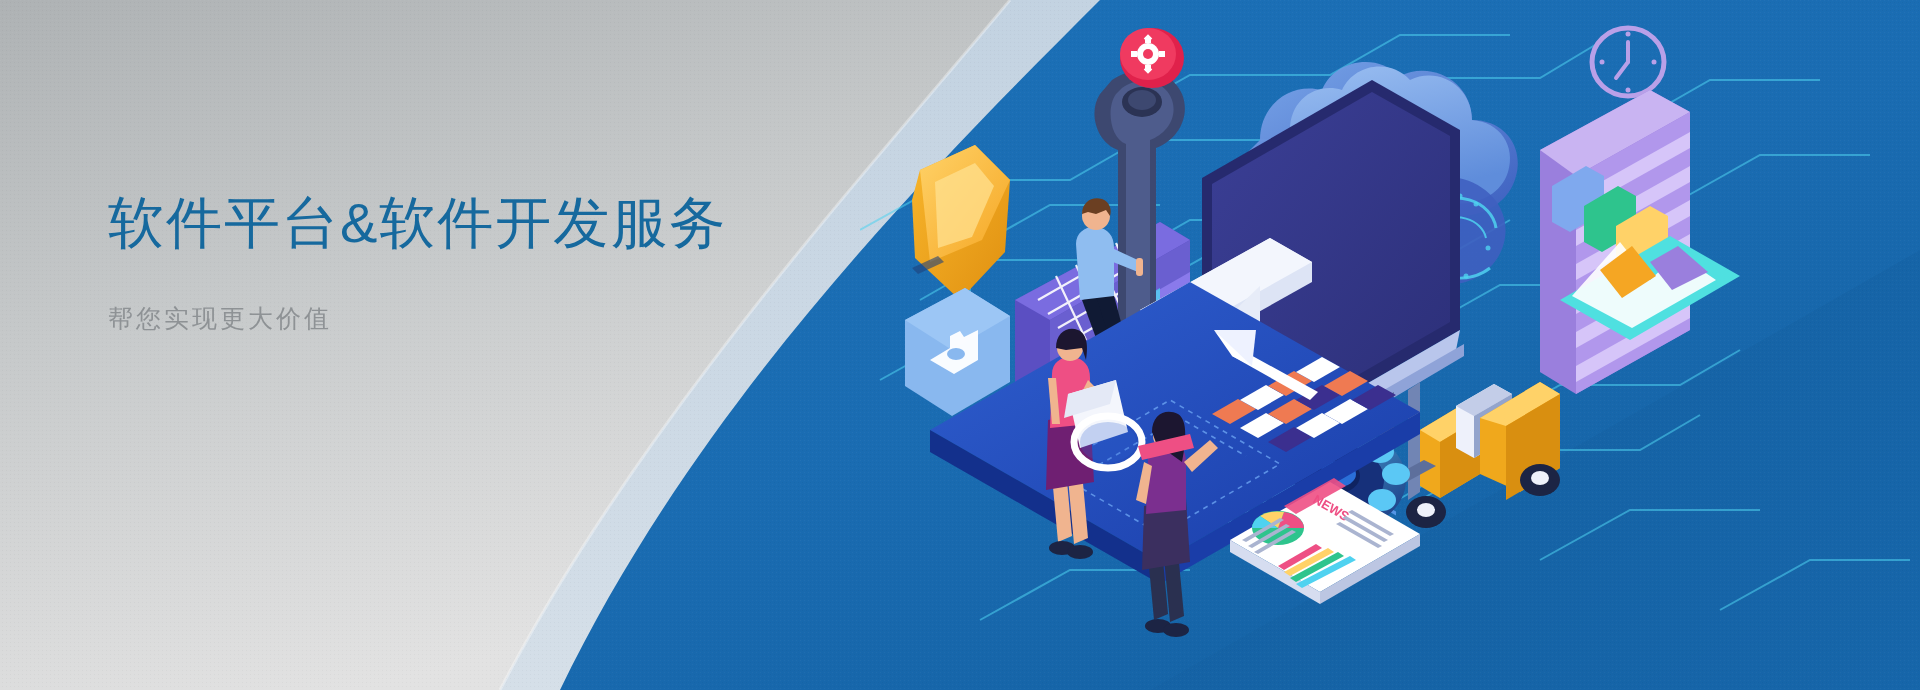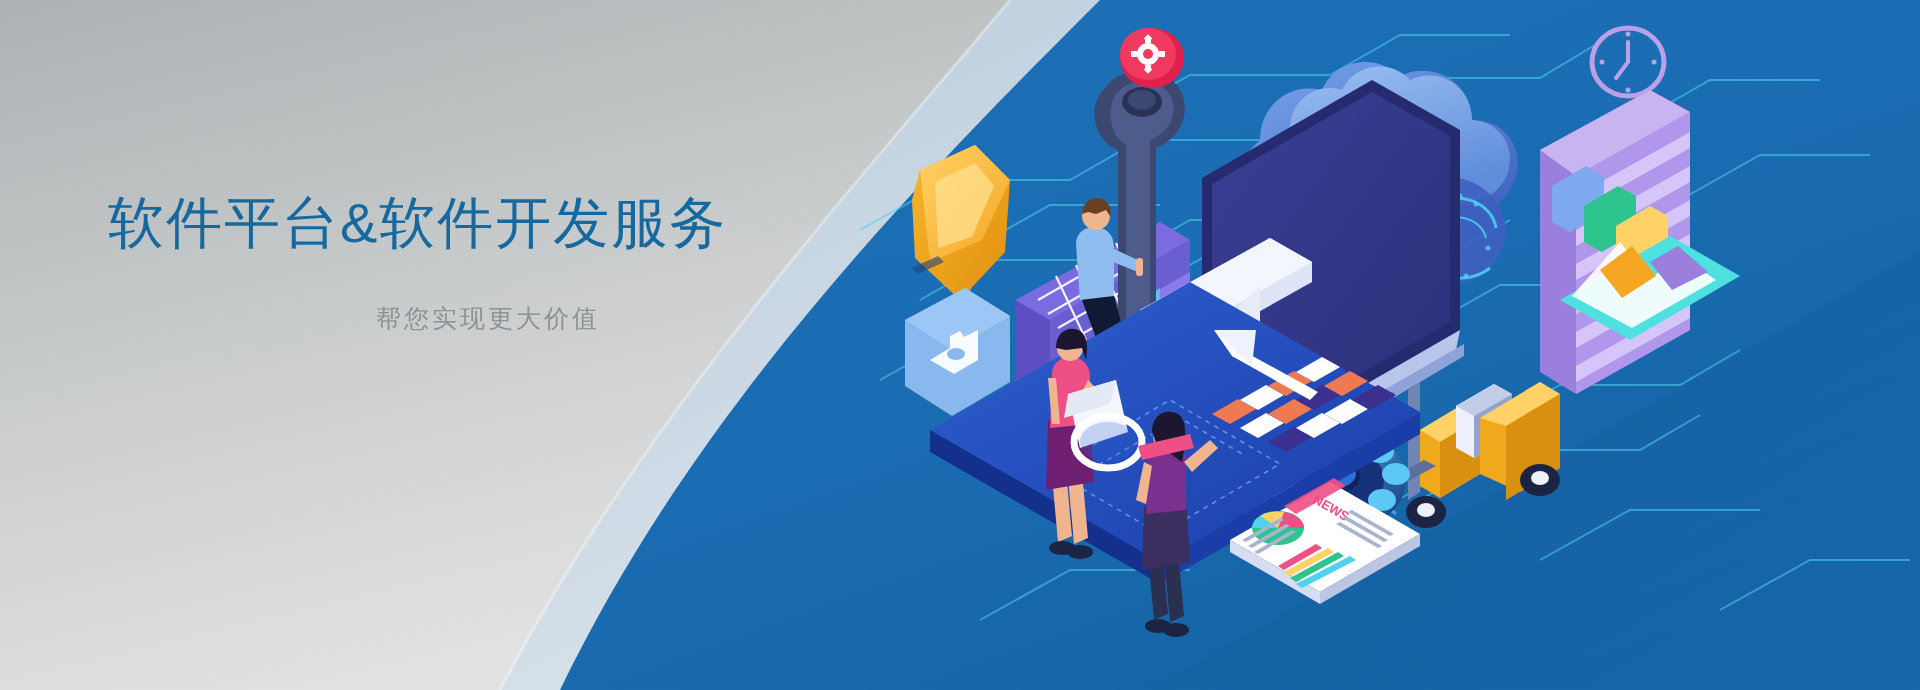"帮您实现更大价值" .subline { text-align: center -> none }
